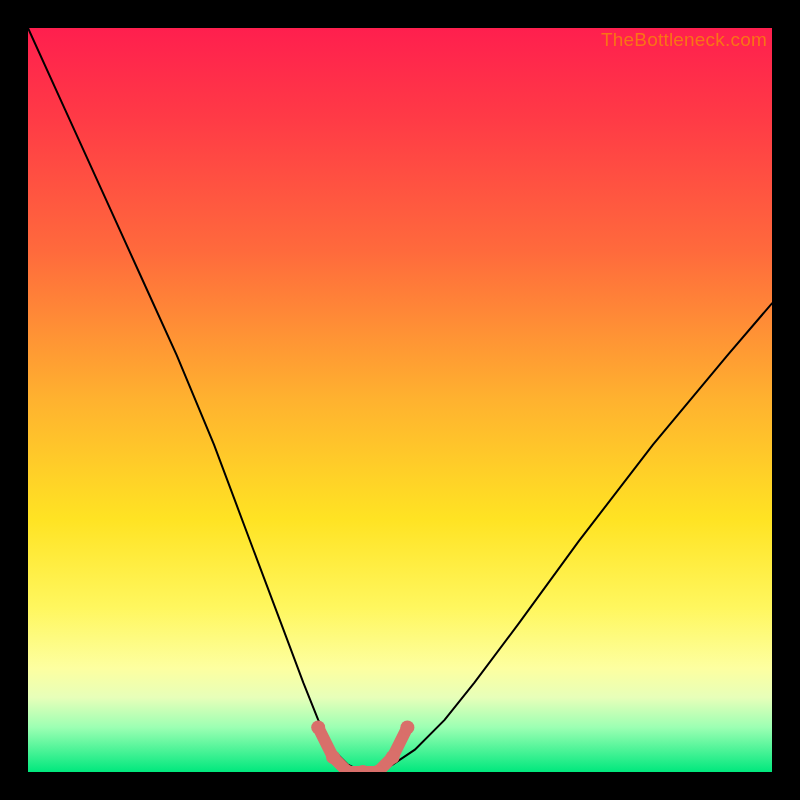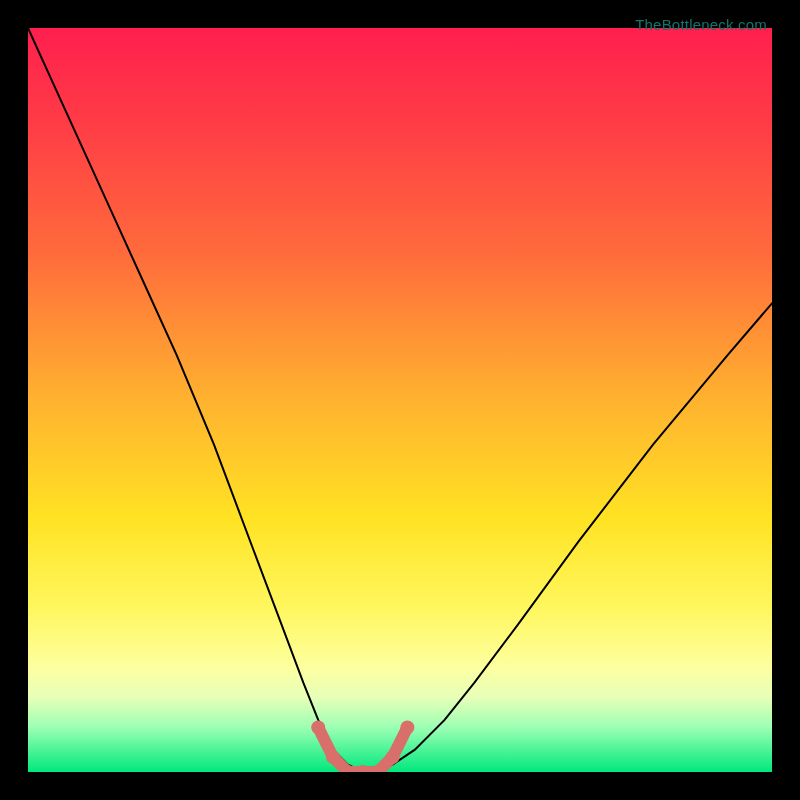"TheBottleneck.com" .watermark { color: #0f766e -> #f97316; font-size: 15px -> 19px; top: 16px -> 29px }
